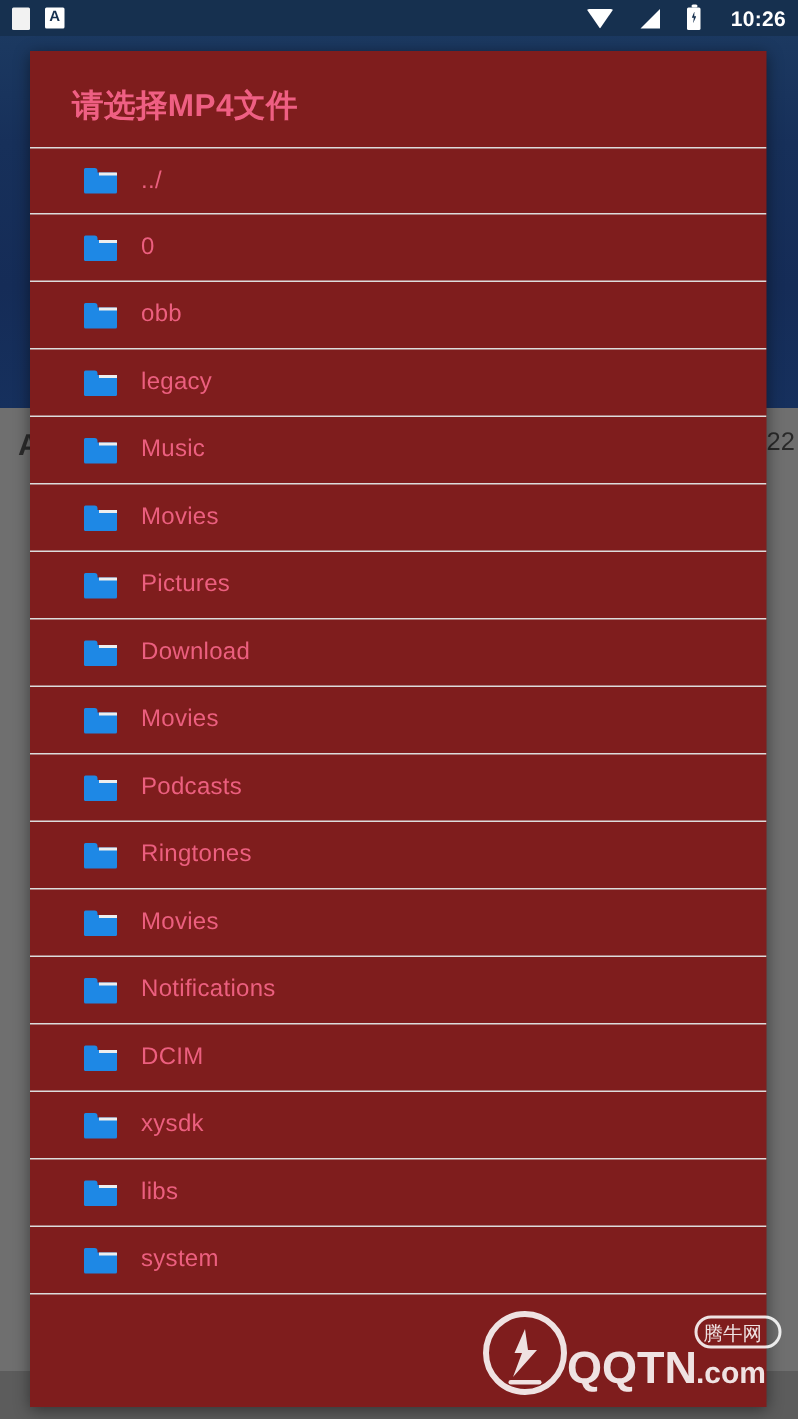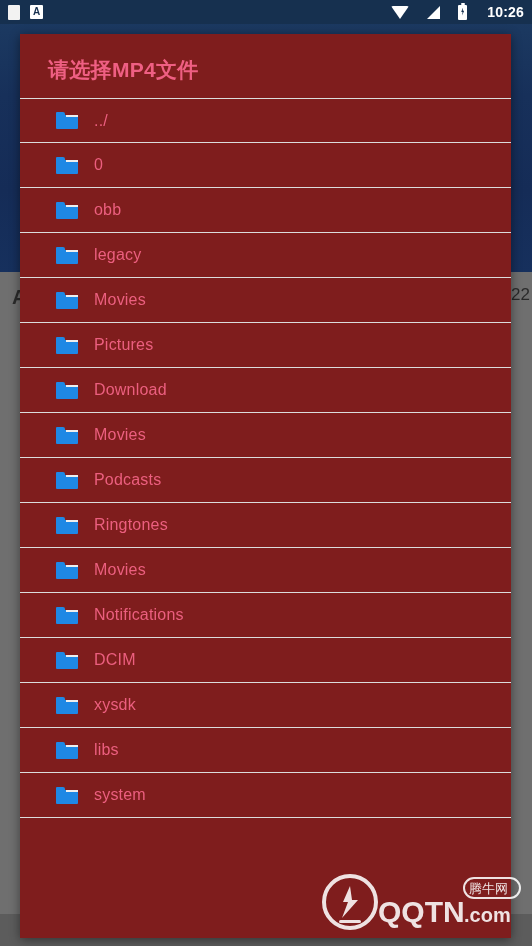"Music" div.file-row { html: none -> <div> <span> <span></span> <span></span> <span></span> </span> <span>Music</span> </div> }
